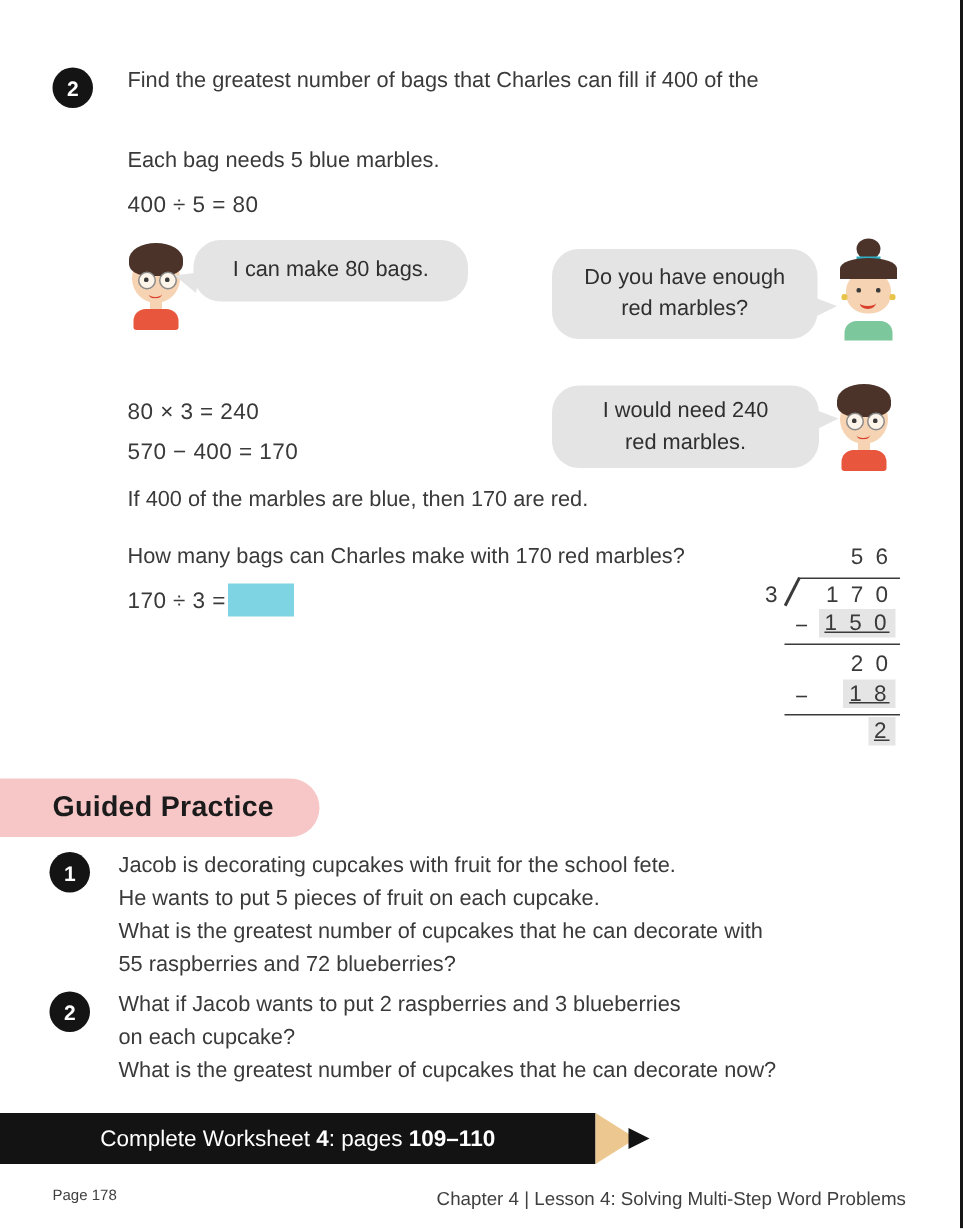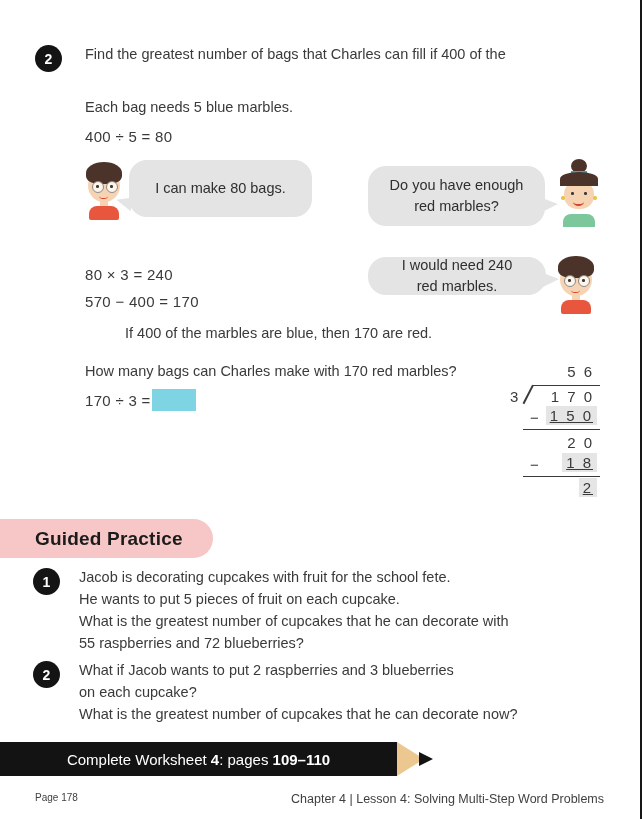"I can make 80 bags." div.bubble { height: 57px -> 41px }
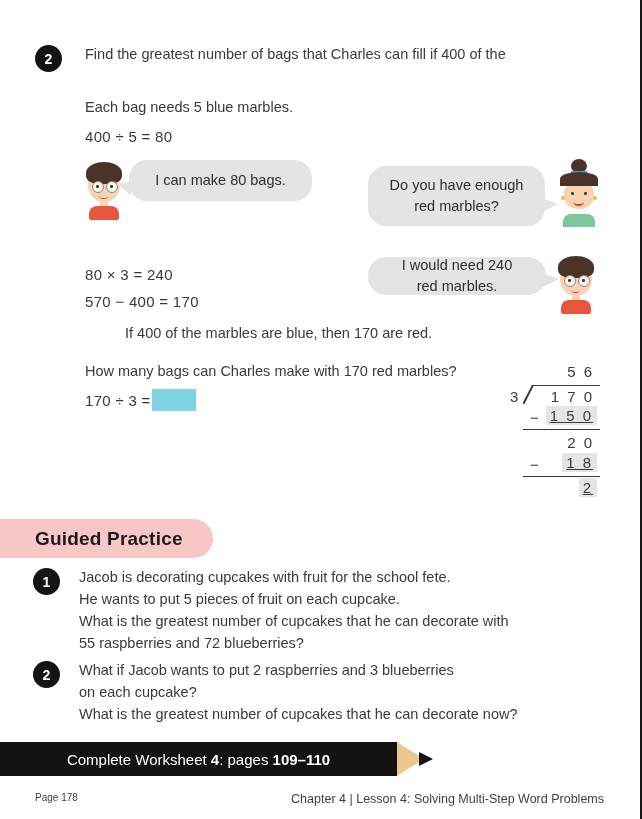"I would need 240" div.bubble { height: 38px -> 55px }
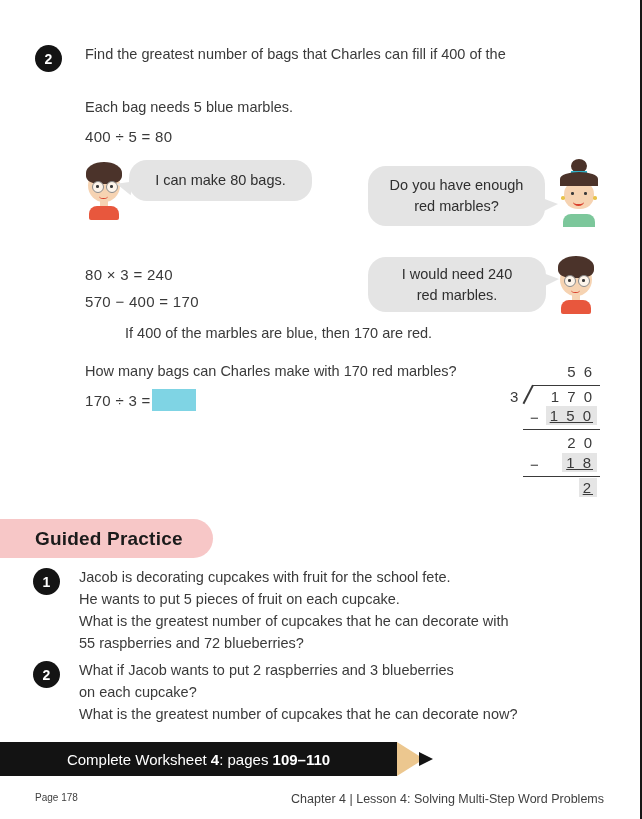"If 400 of the marbles" div.txt { margin-left: 40px -> none }
